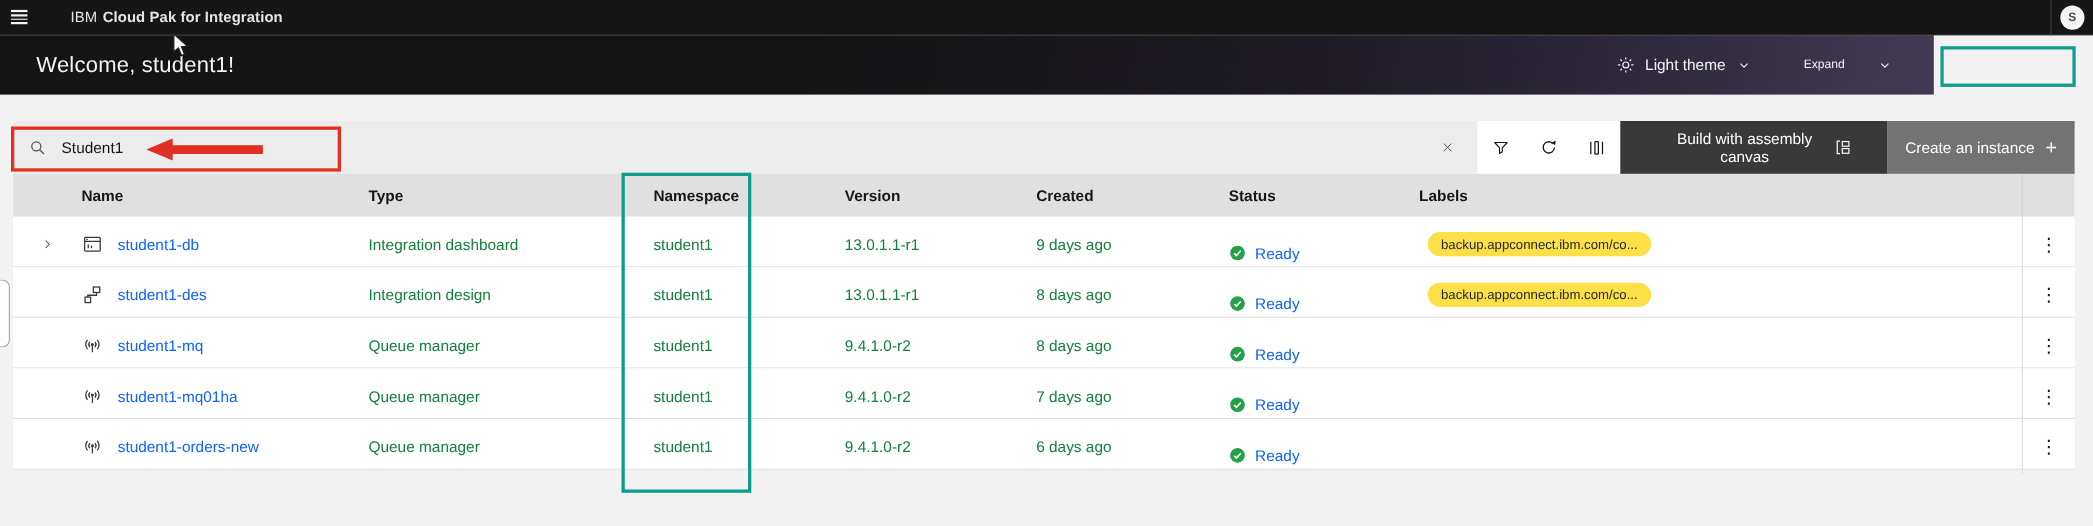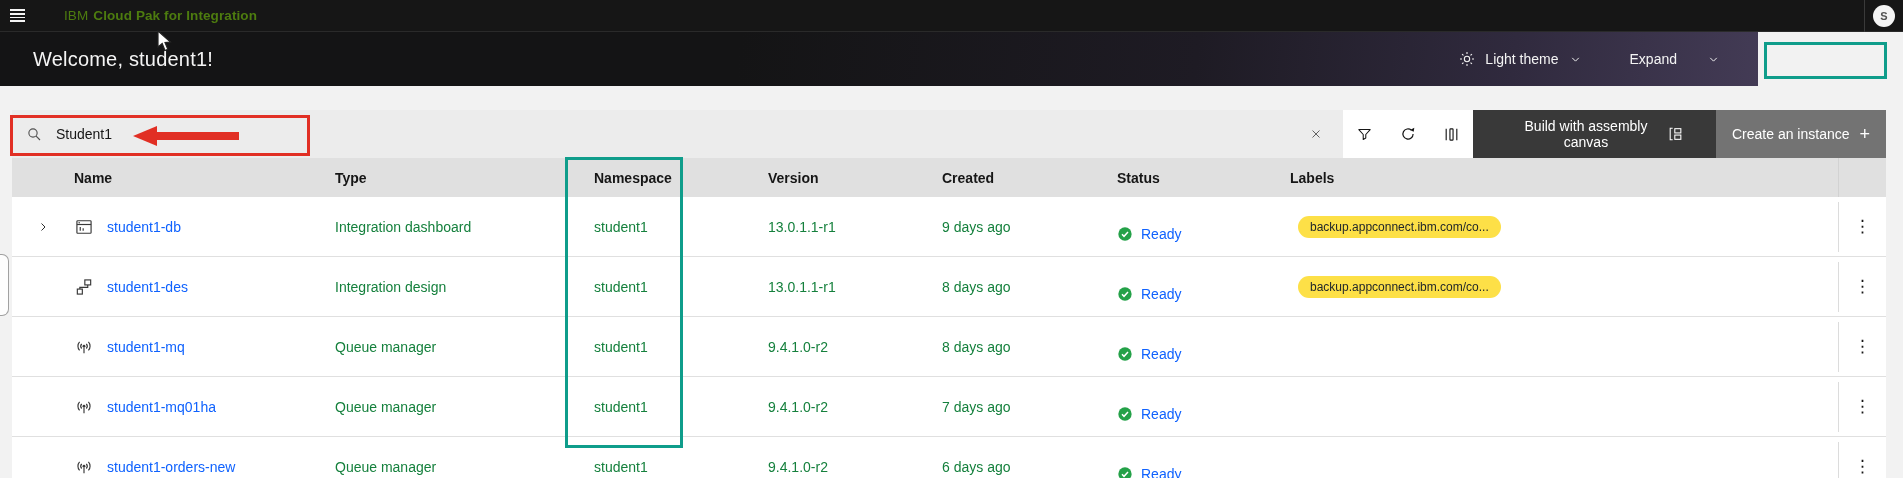"IBM Cloud Pak for Integration" .brand { color: #4d7c0f -> #e5e5e5 }
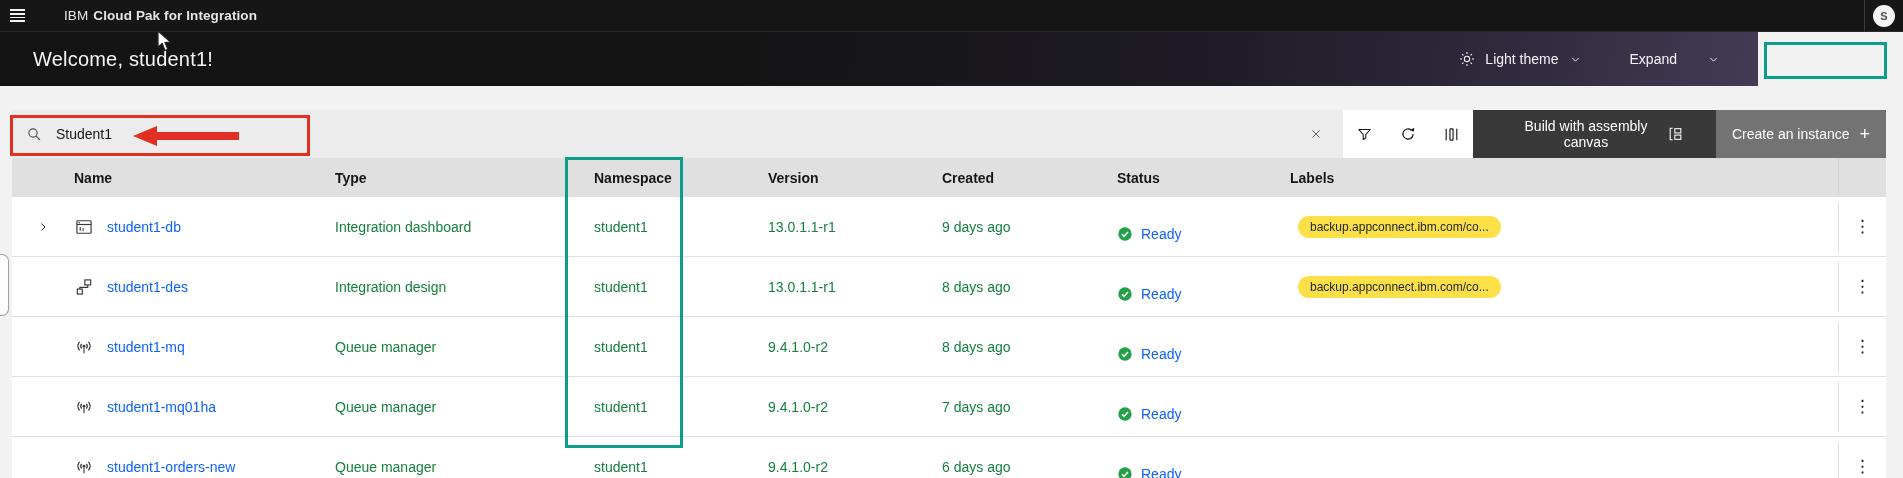"Expand" .expand-ctrl { font-size: 14px -> 11px }
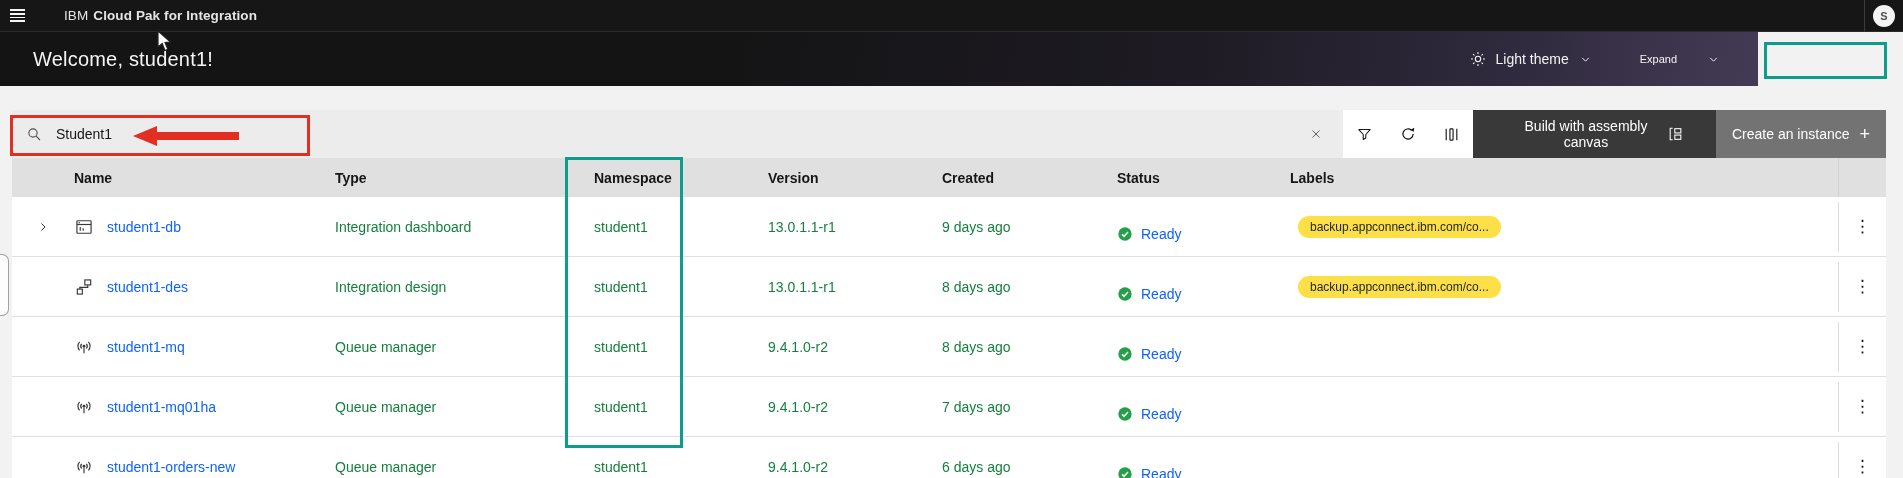"student1-db" .trow { height: 60px -> 46px }
